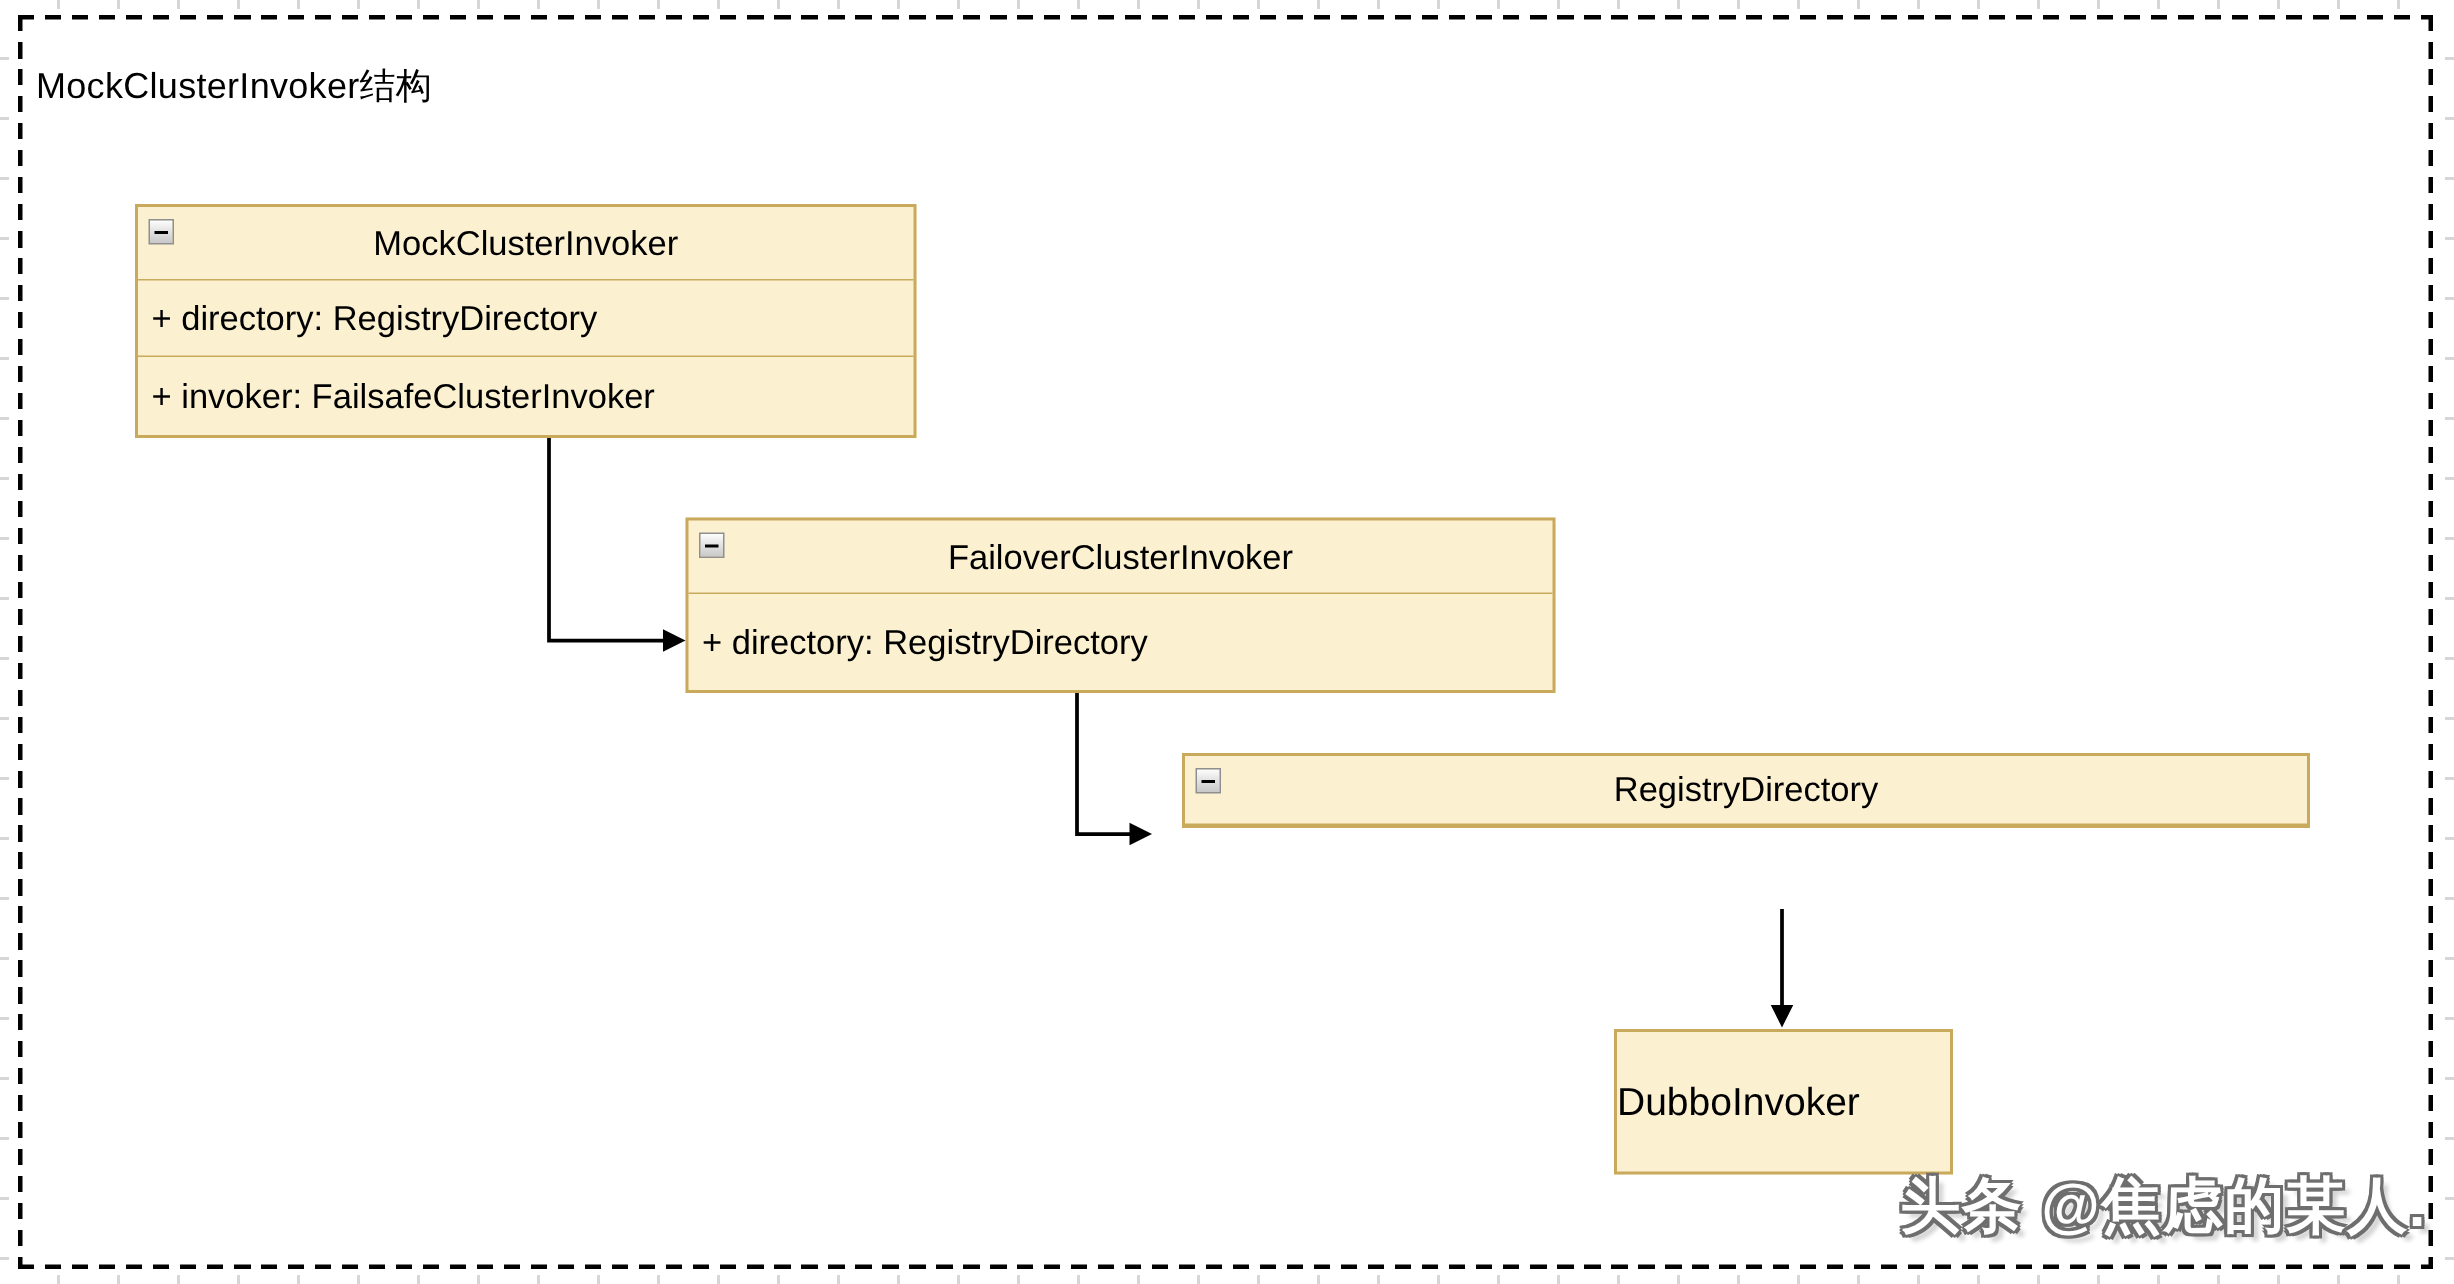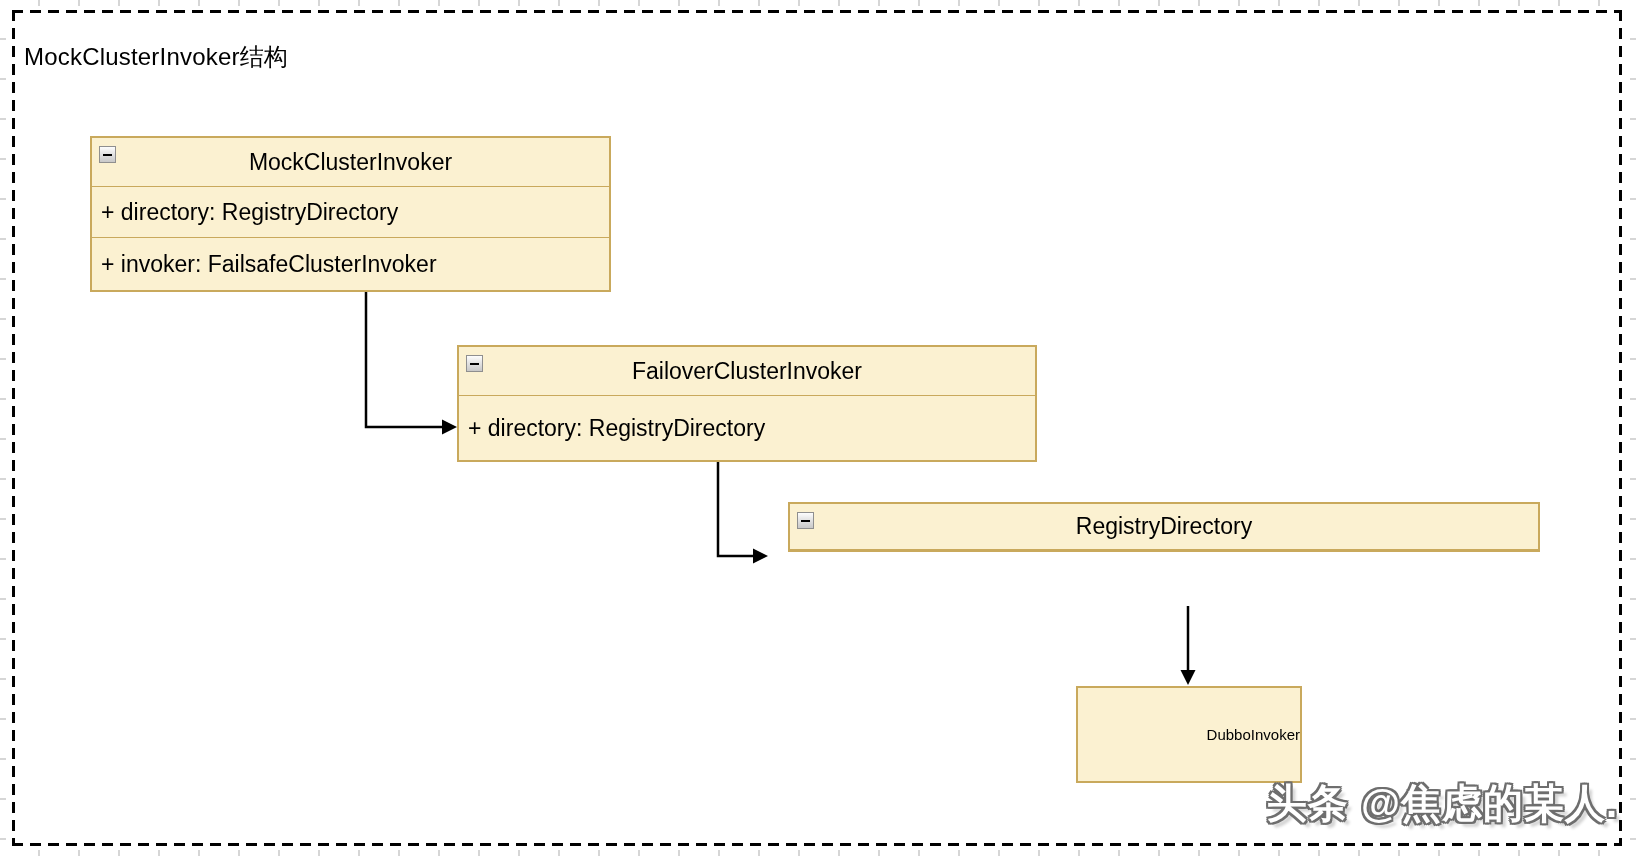"DubboInvoker" #box-dubbo { font-size: 15px -> 26px; justify-content: flex-end -> flex-start }
